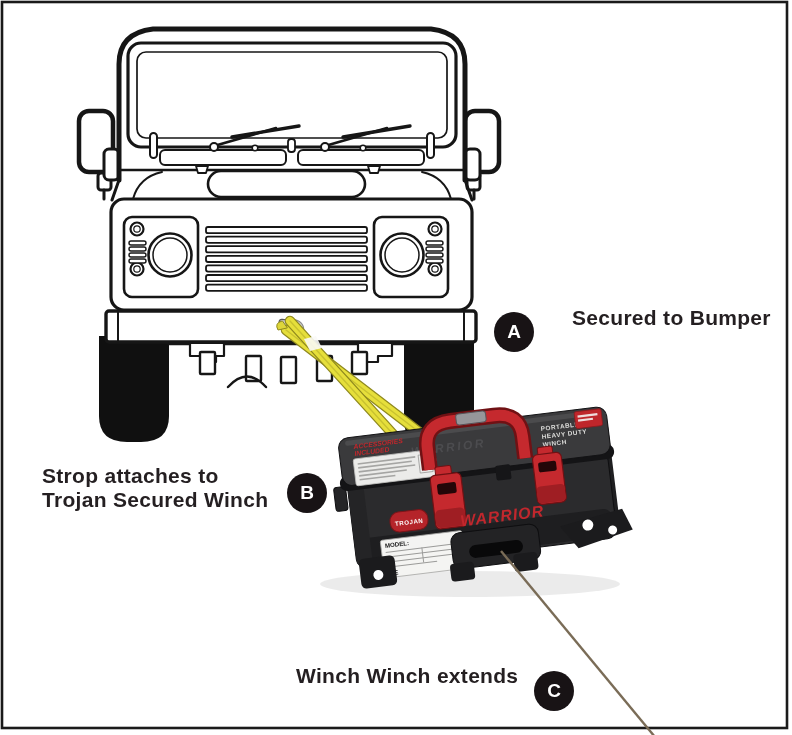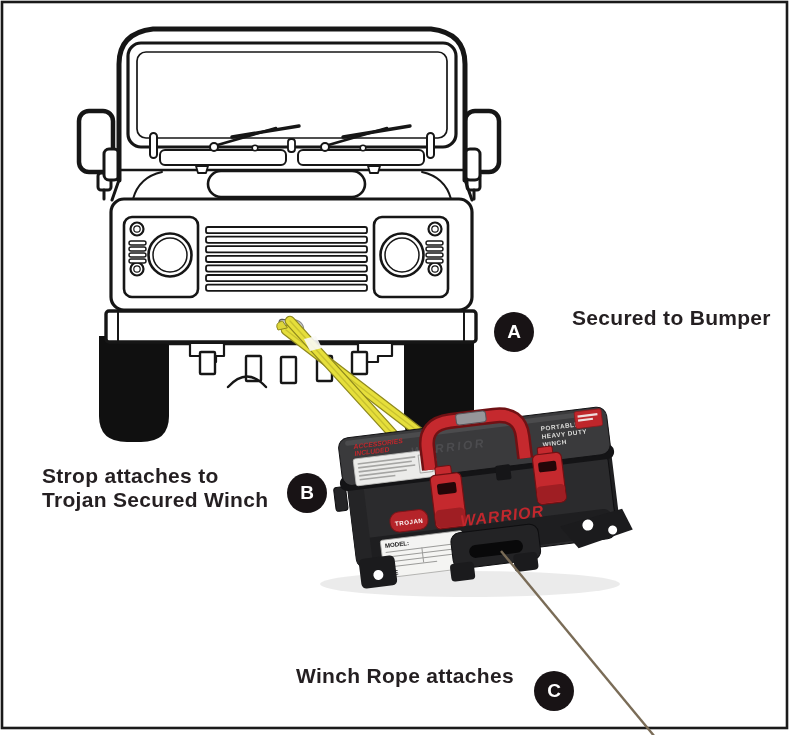"Winch Rope attaches" div { text: Rope attaches -> Winch extends }
